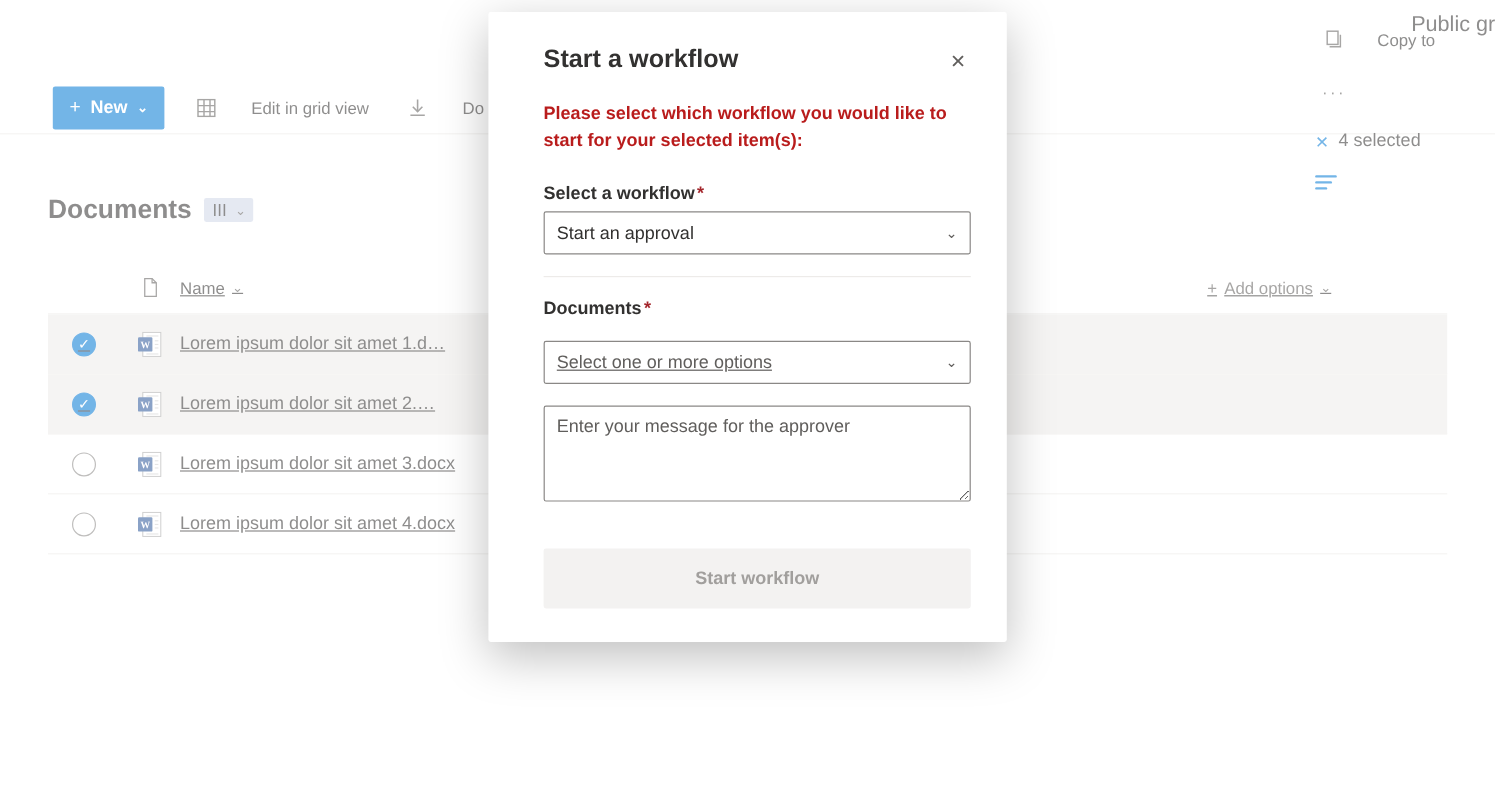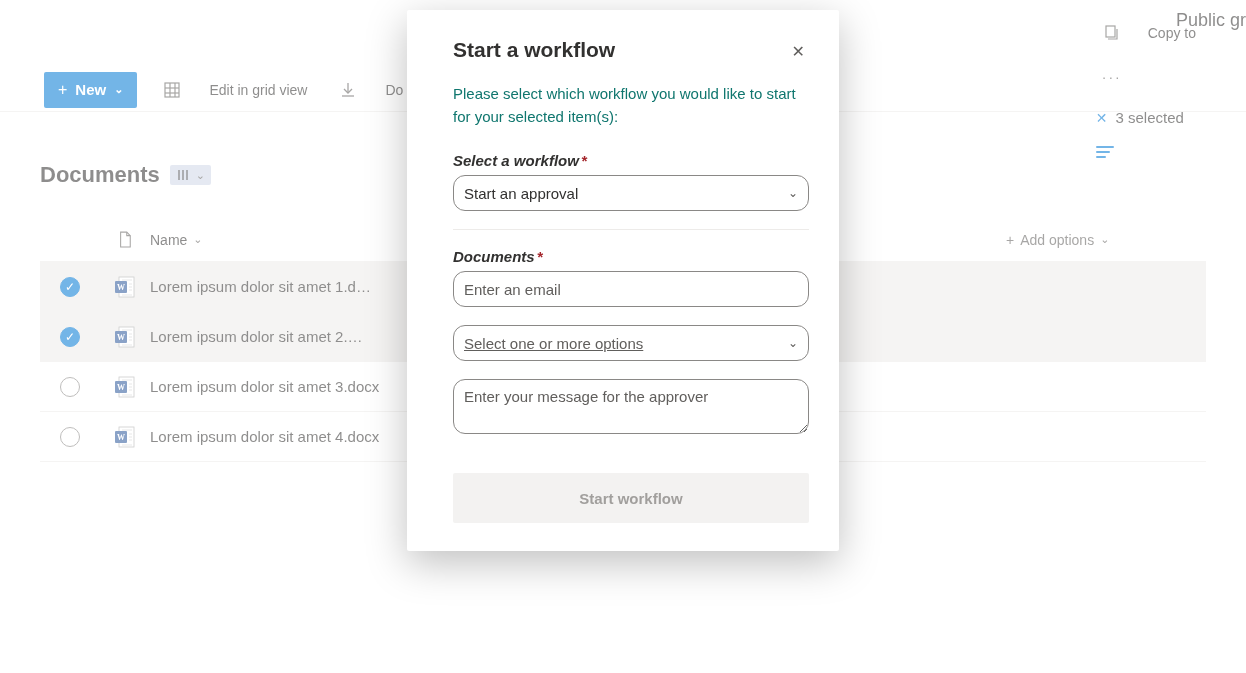"Please select which workflow you" .dialog-desc { color: #0f766e -> #b91c1c; font-weight: none -> bold }
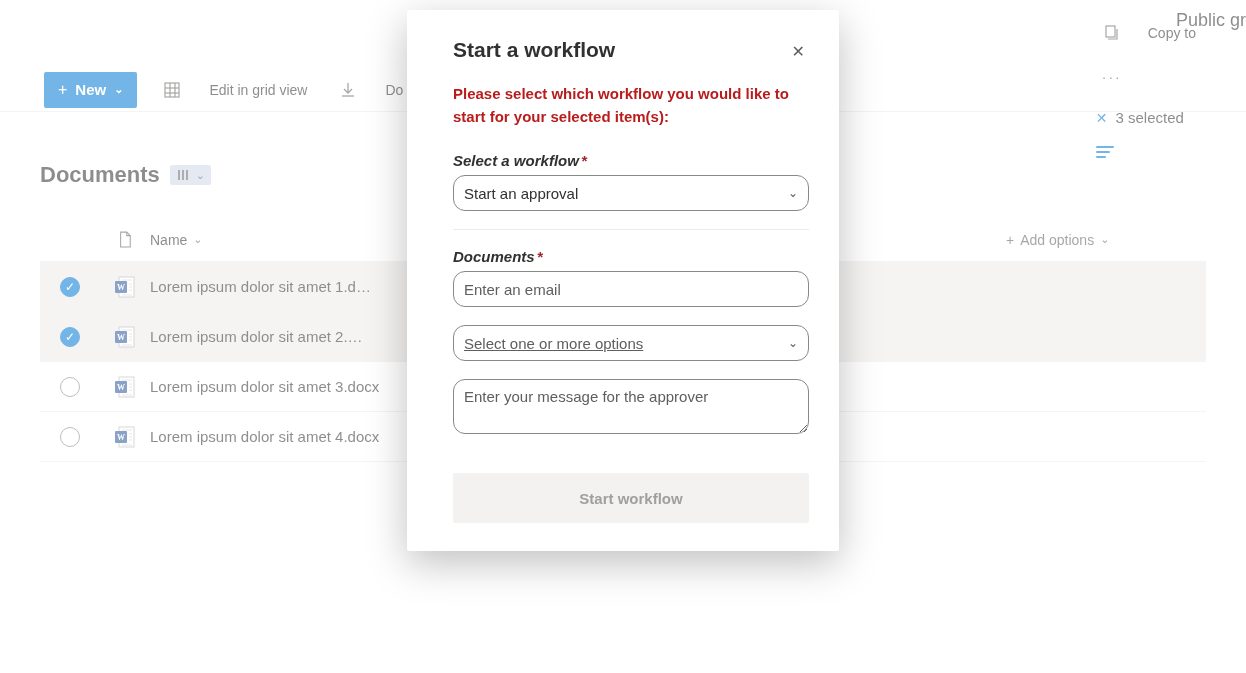"3 selected" span { text: 3 -> 4 }
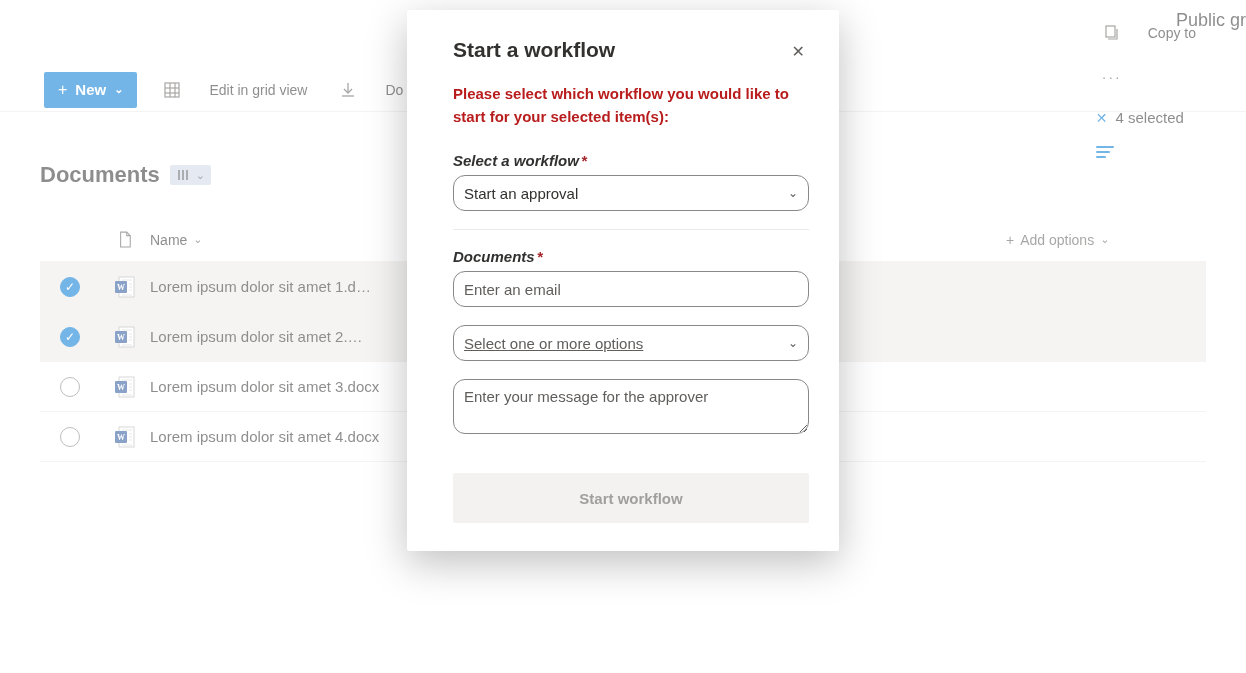"Select a workflow*" .form-label { font-style: italic -> none }
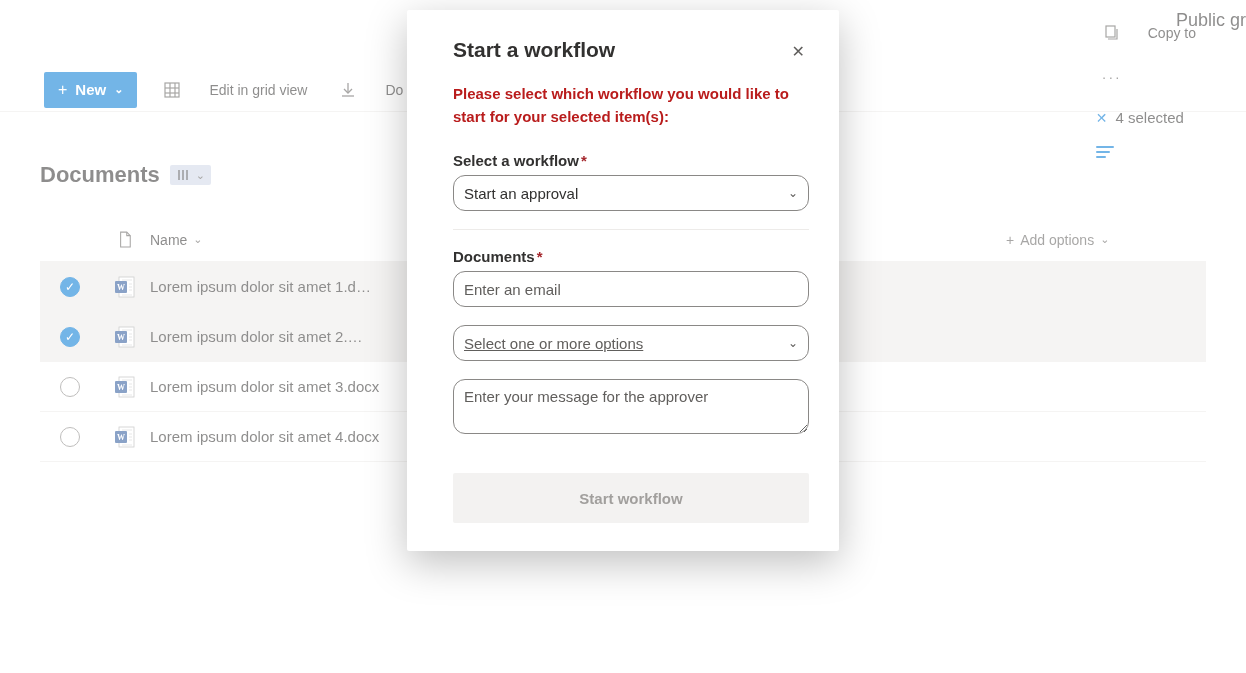"Start an approval" .select-box, .text-input, .textarea-input { border-radius: 12px -> 2px }
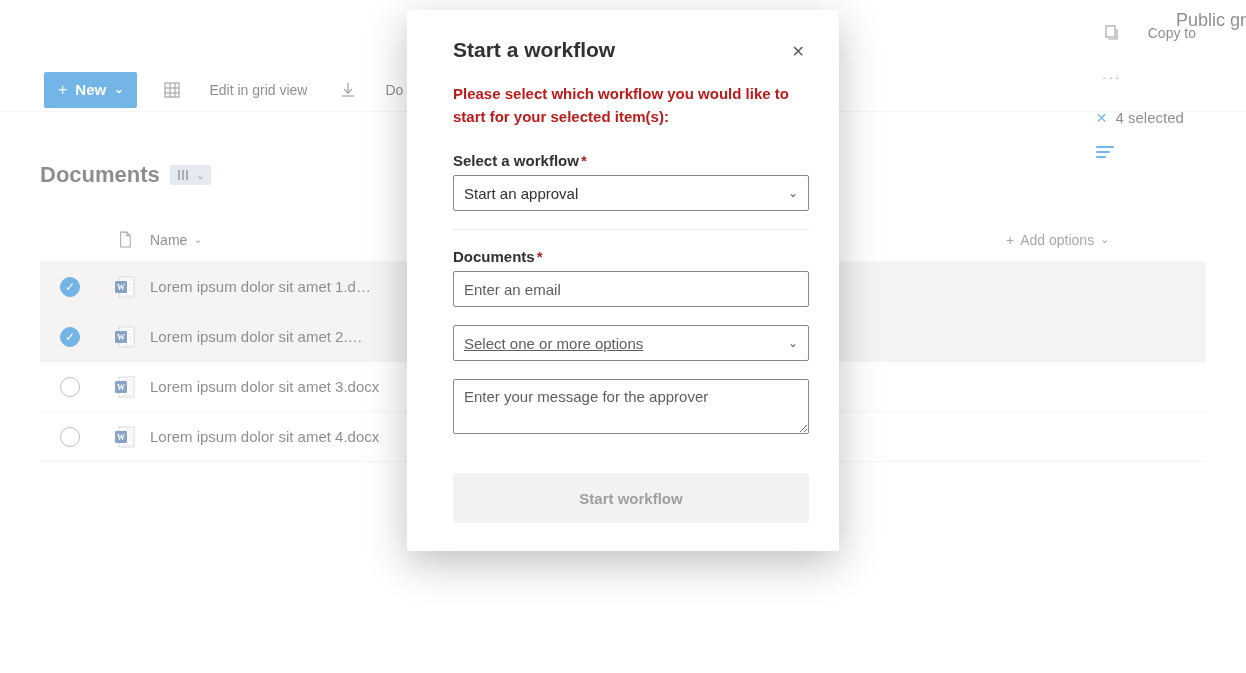"Name" .thead, .trow { text-decoration: none -> underline }
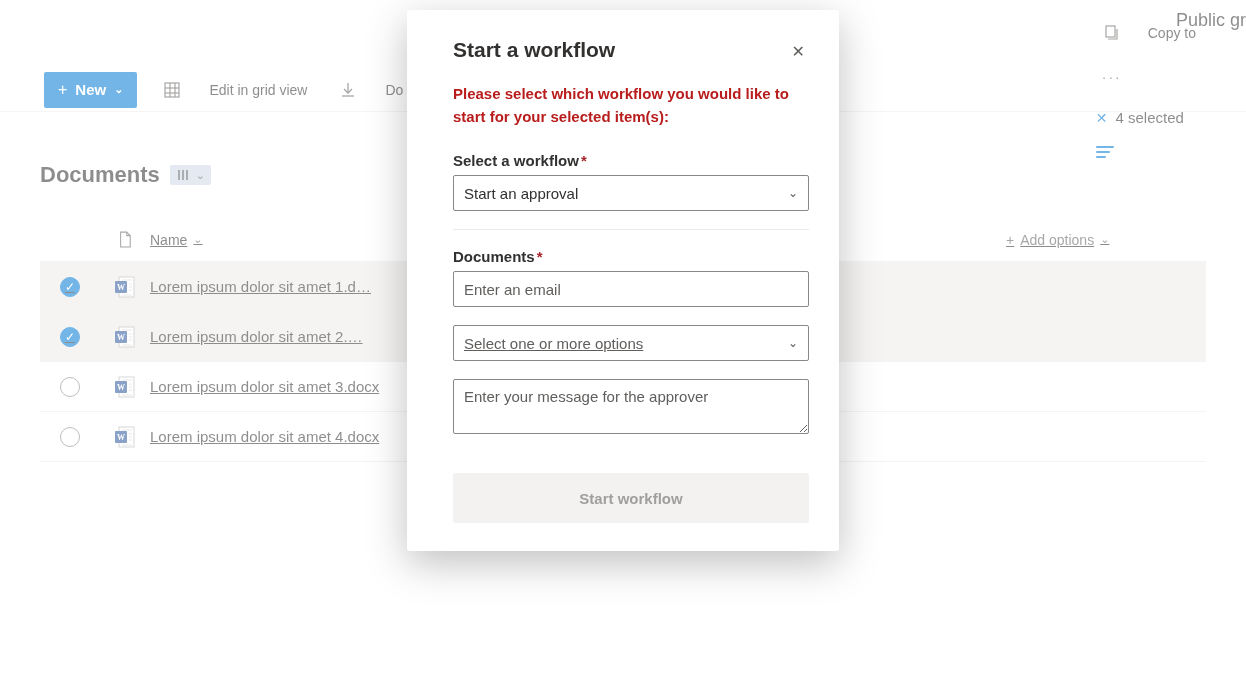"Enter an email" input.text-input { html: <input> -> none }
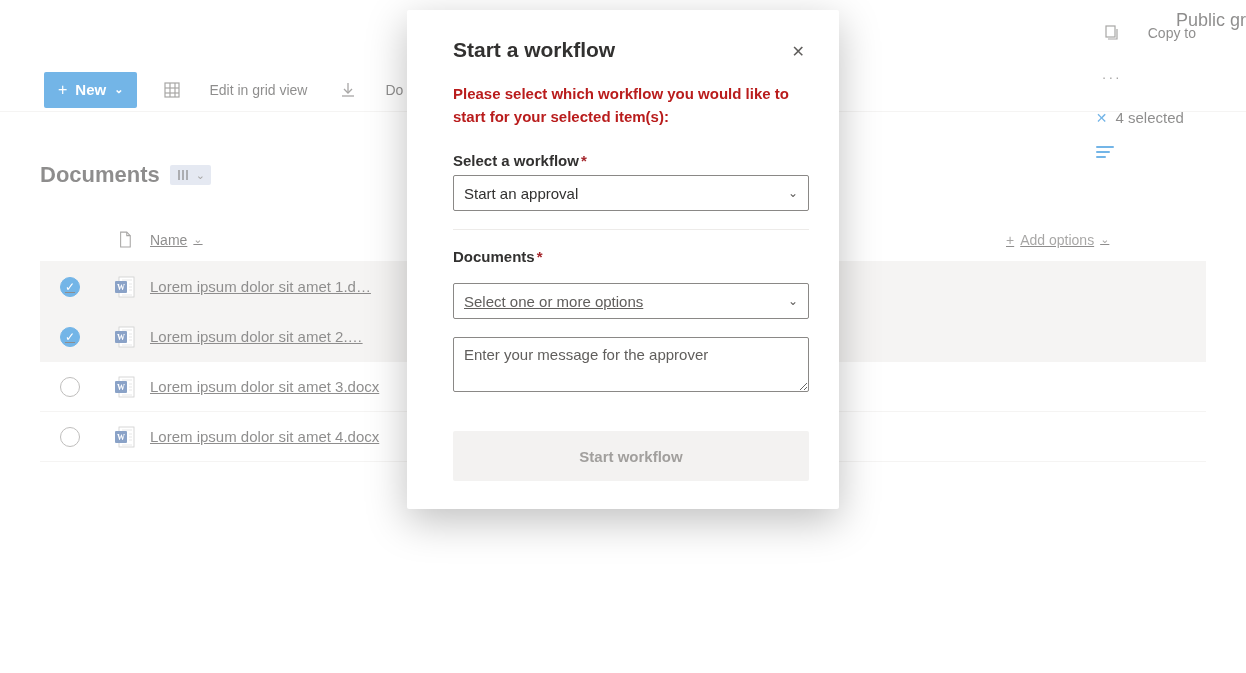"Enter your message for the" .textarea-input { height: 55px -> 80px }
